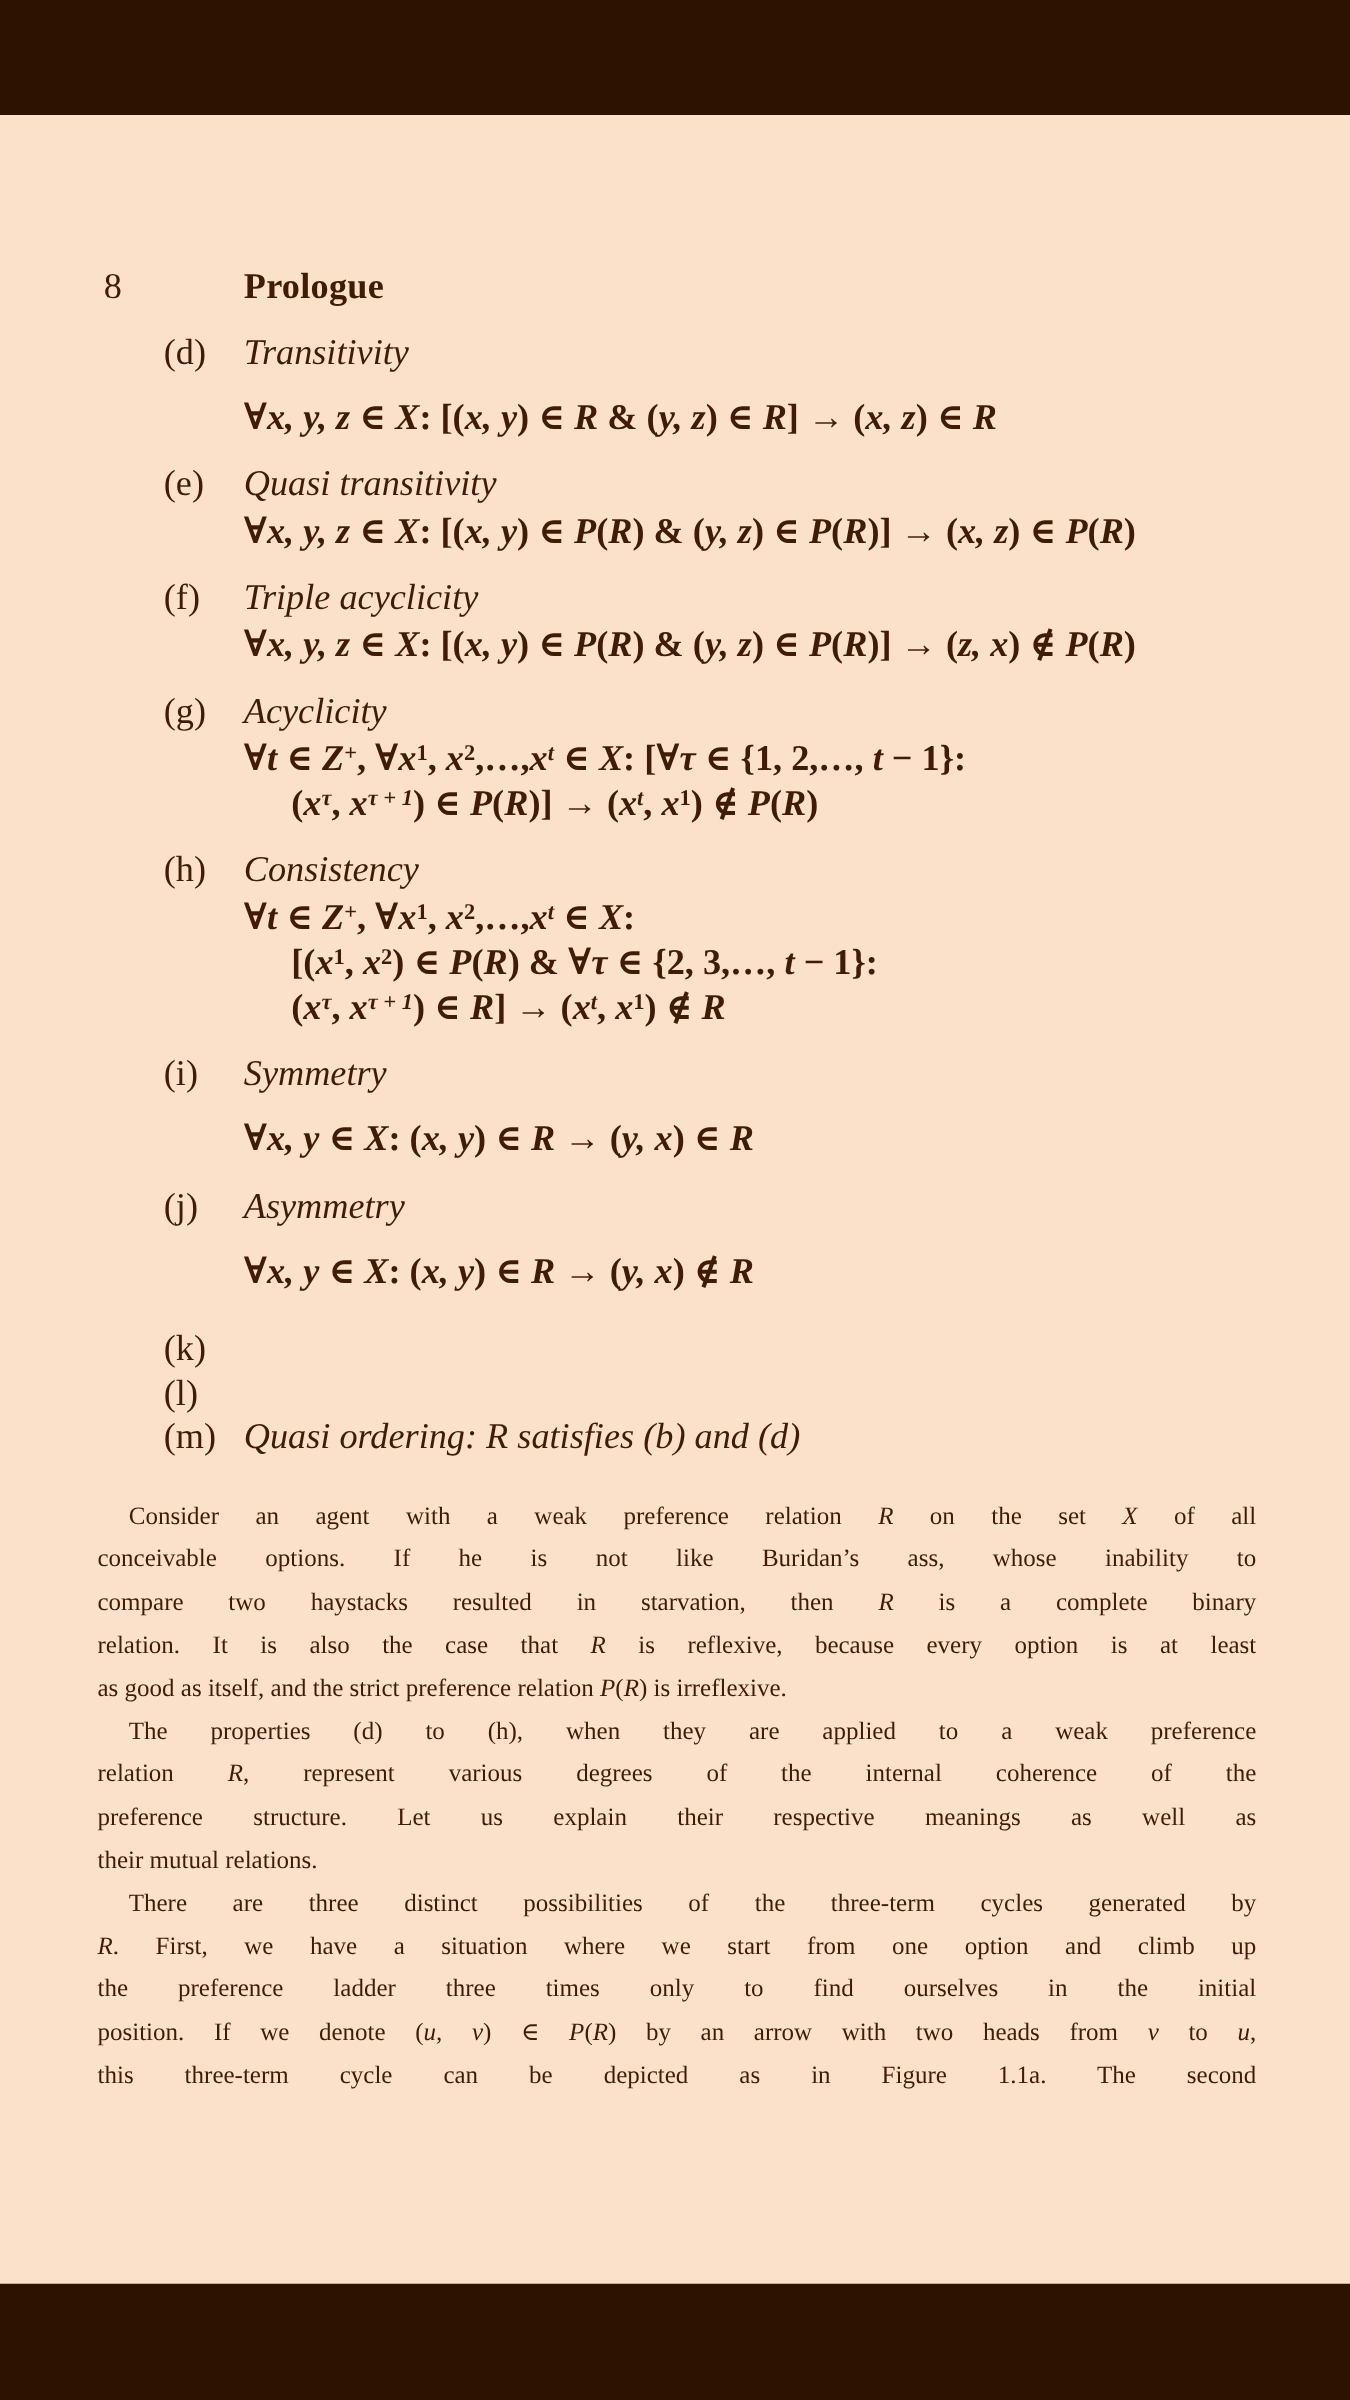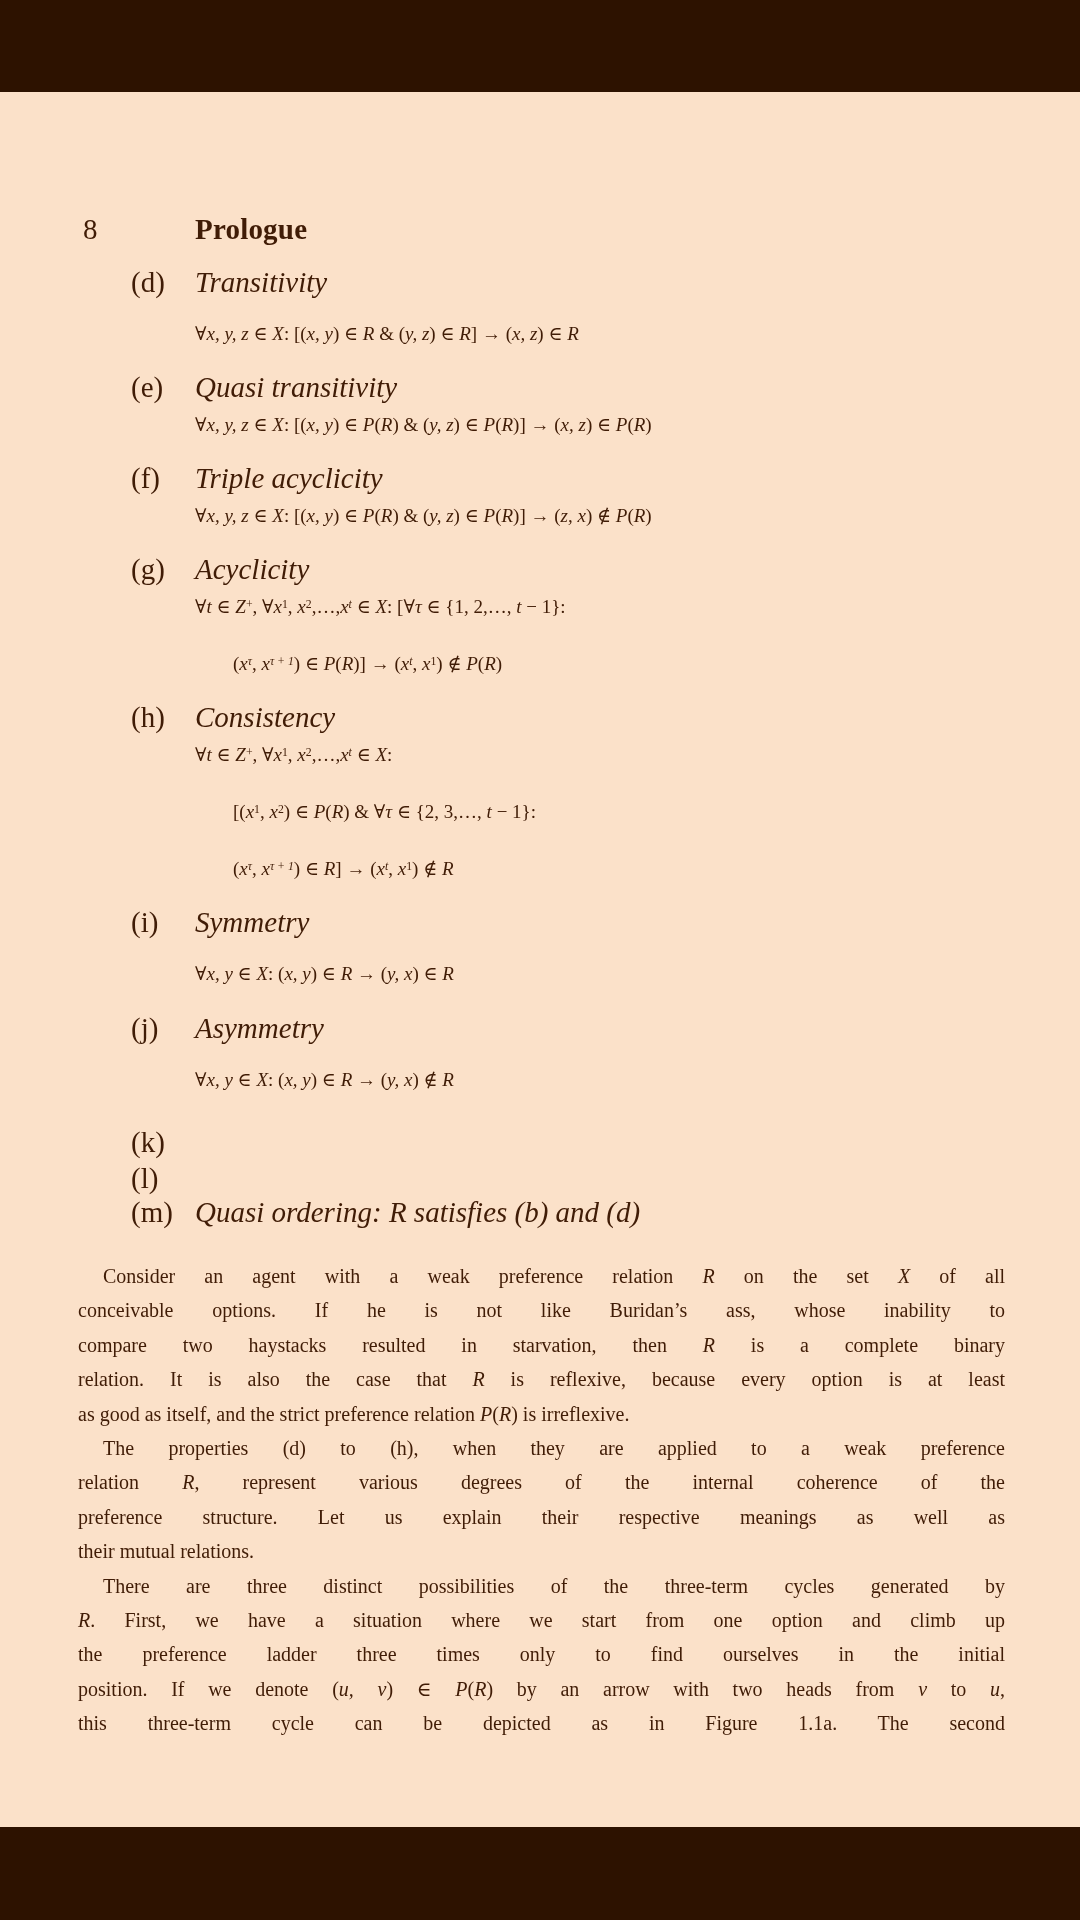"∀x, y, z ∈ X:" .formula { font-size: 19px -> 29px; font-weight: none -> bold }
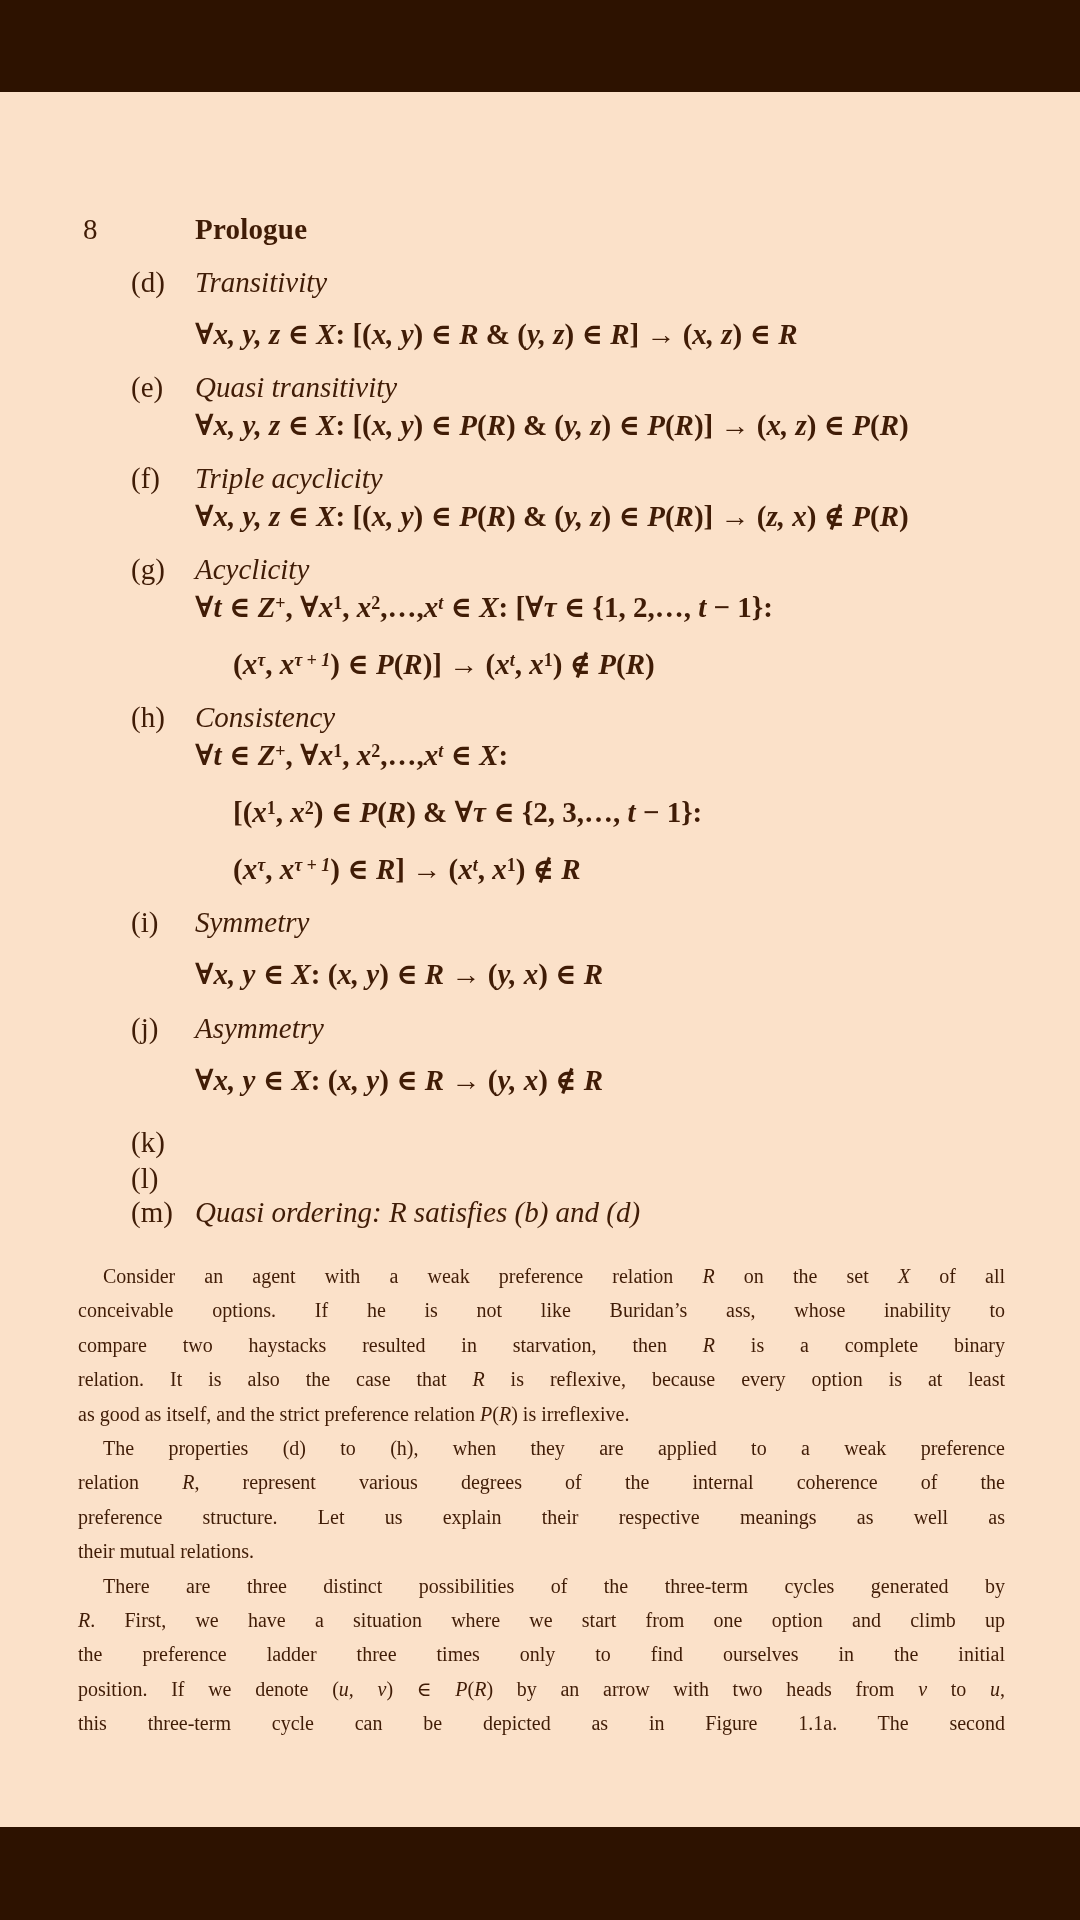"(xτ, xτ + 1) ∈" .formula.cont { margin-top: 23px -> 2px }
